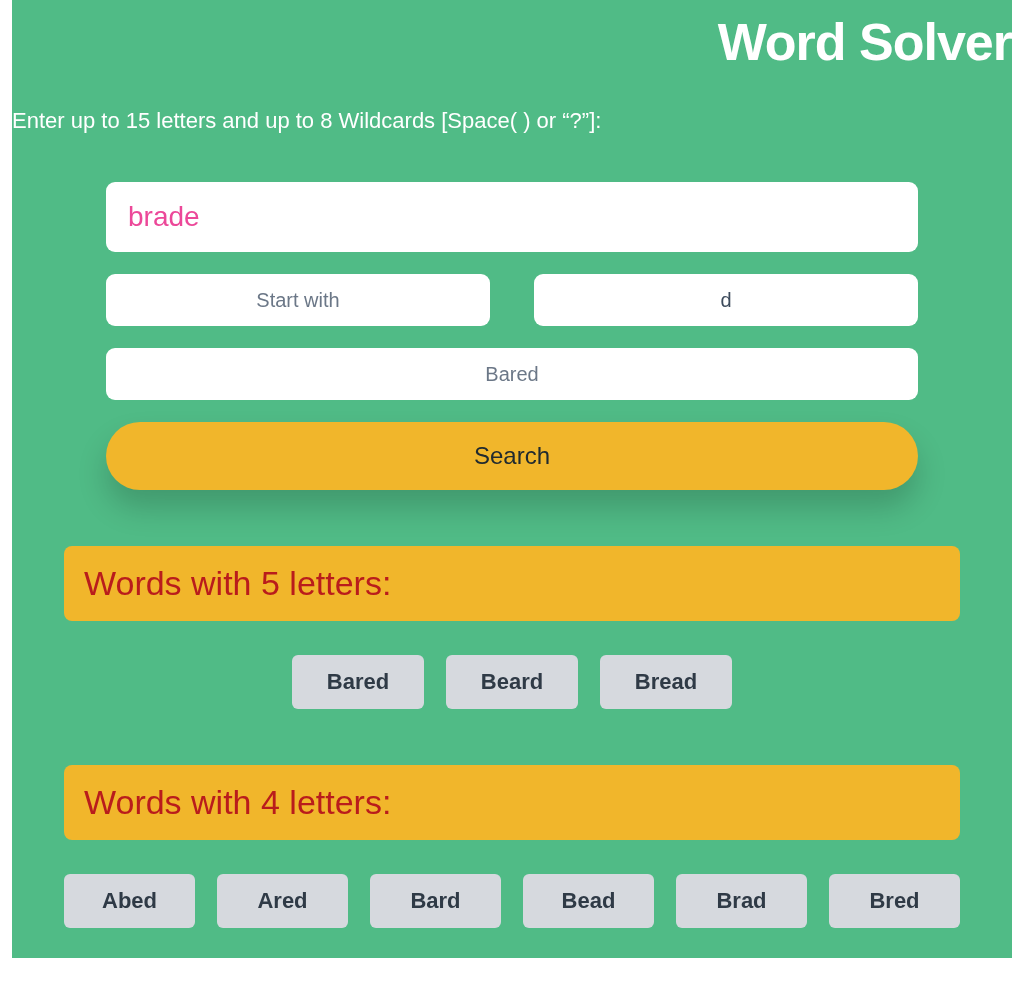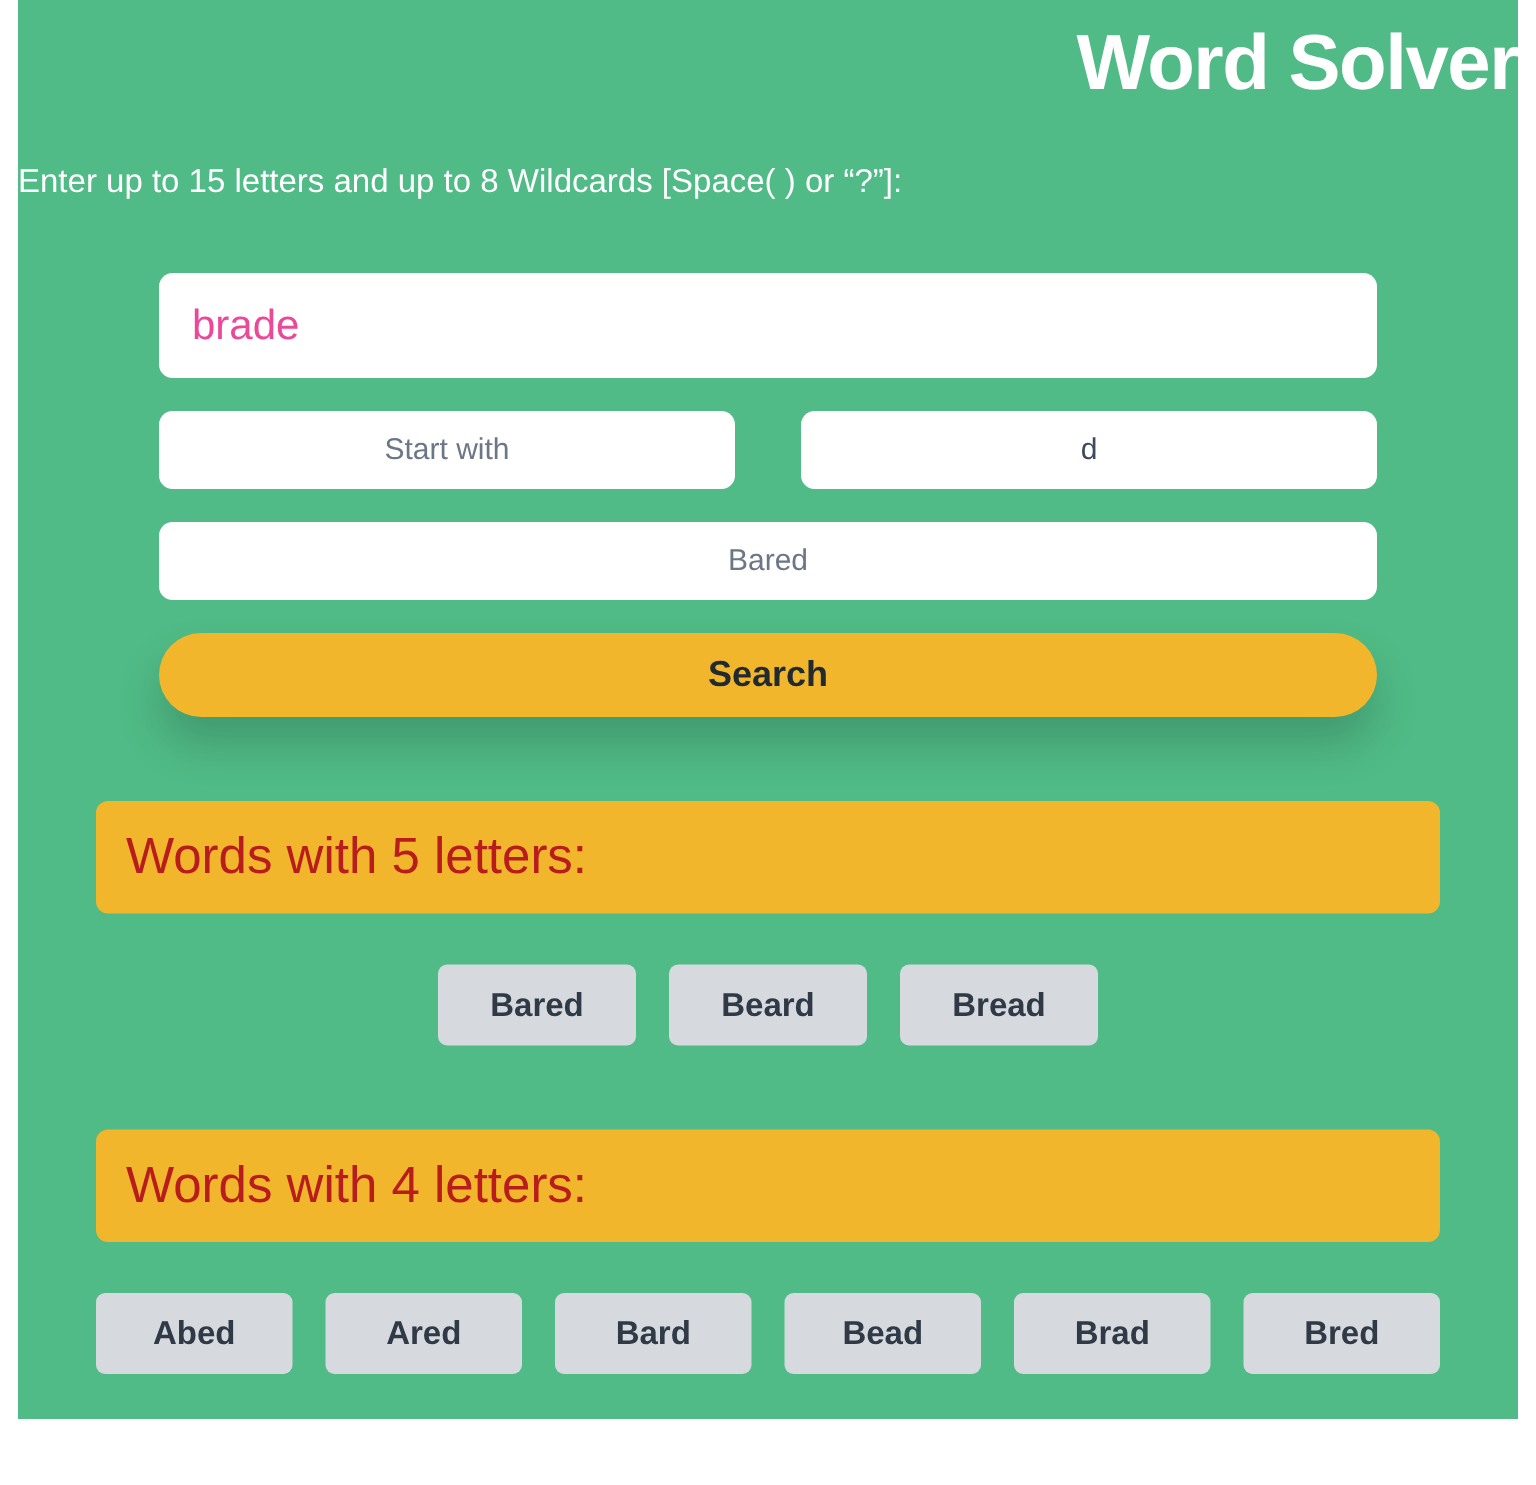"Search" .search-btn { font-weight: 700 -> 400; height: 56px -> 68px }
